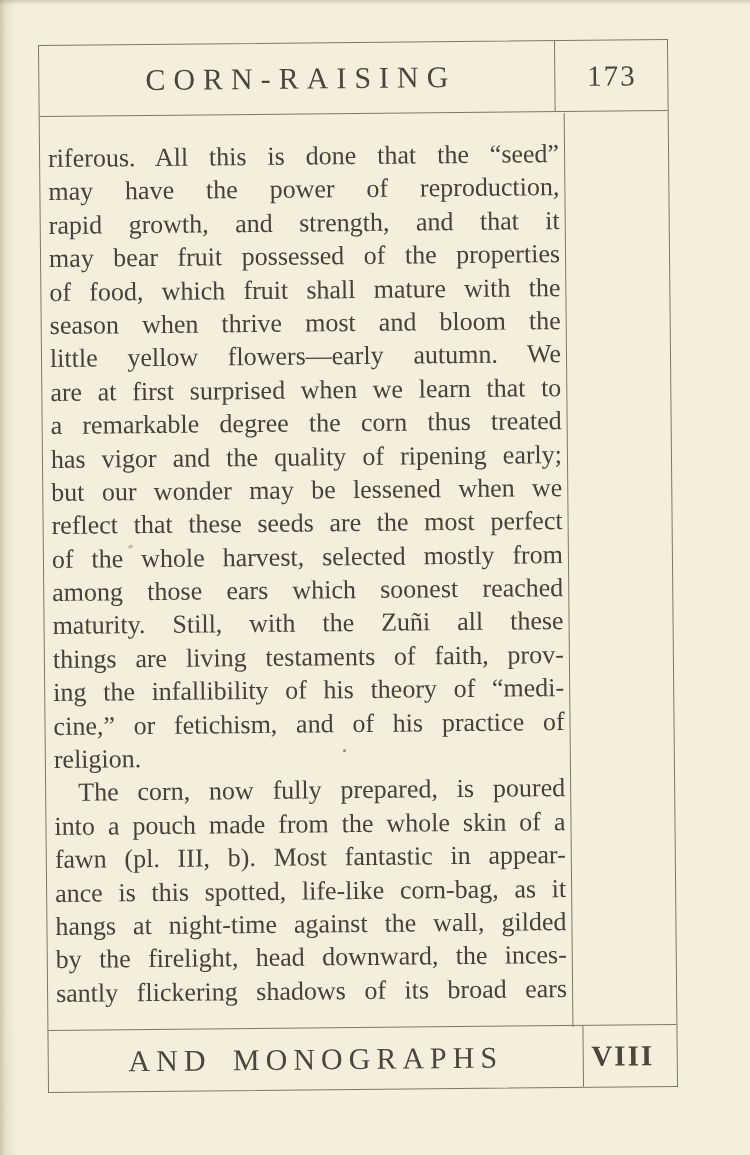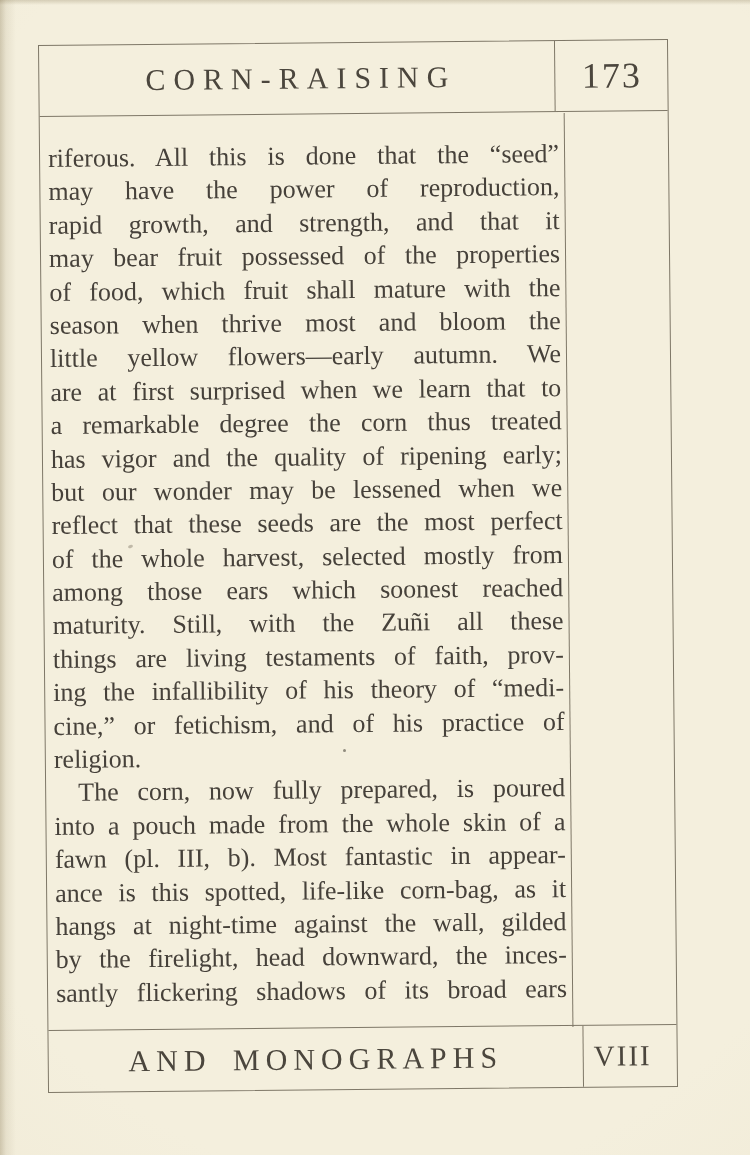"173" .hnum { font-size: 36px -> 29px }
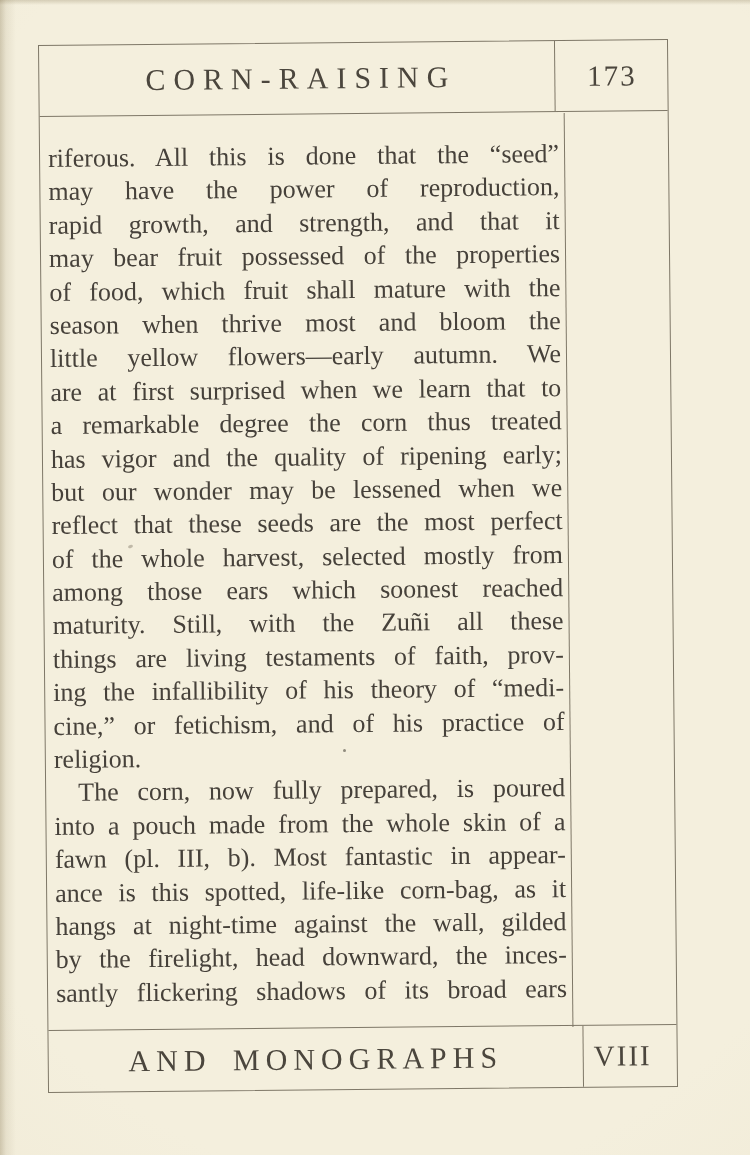"VIII" .fright { font-weight: none -> bold }
